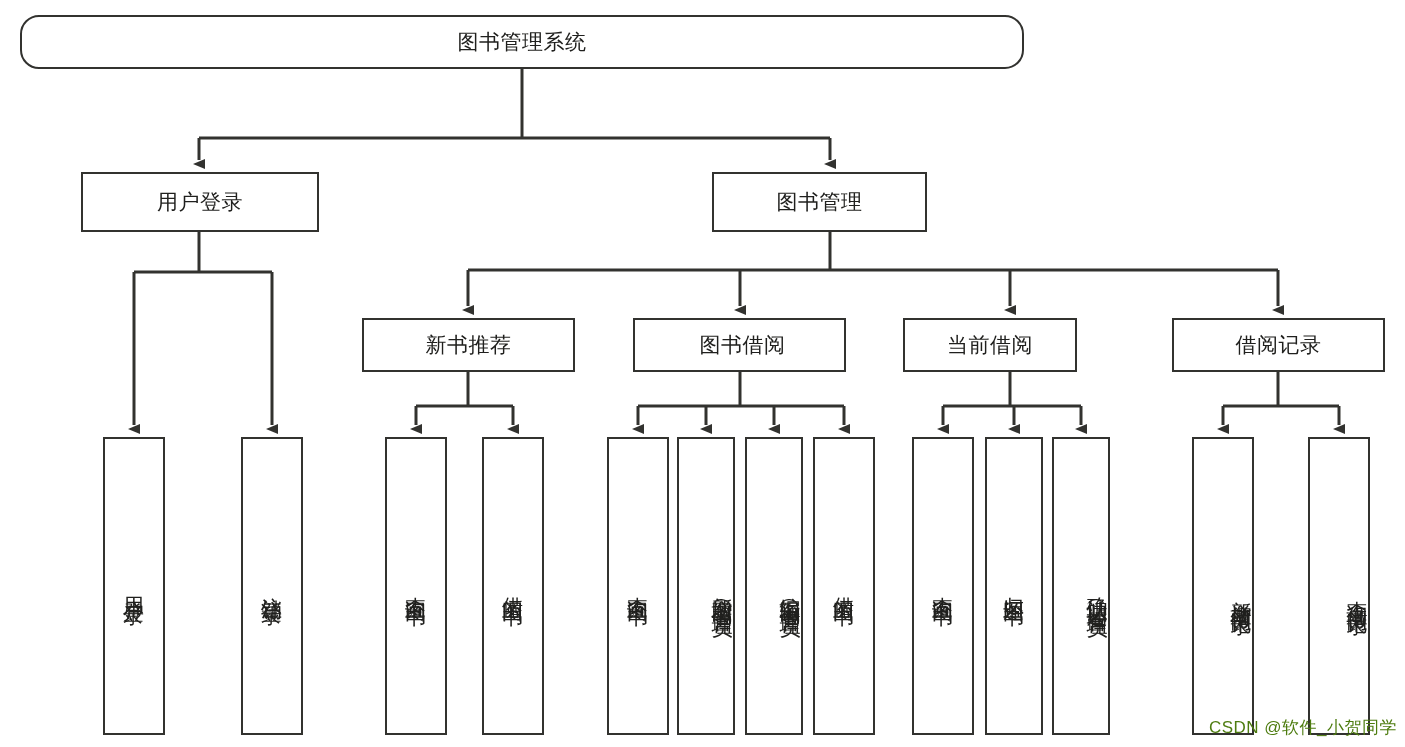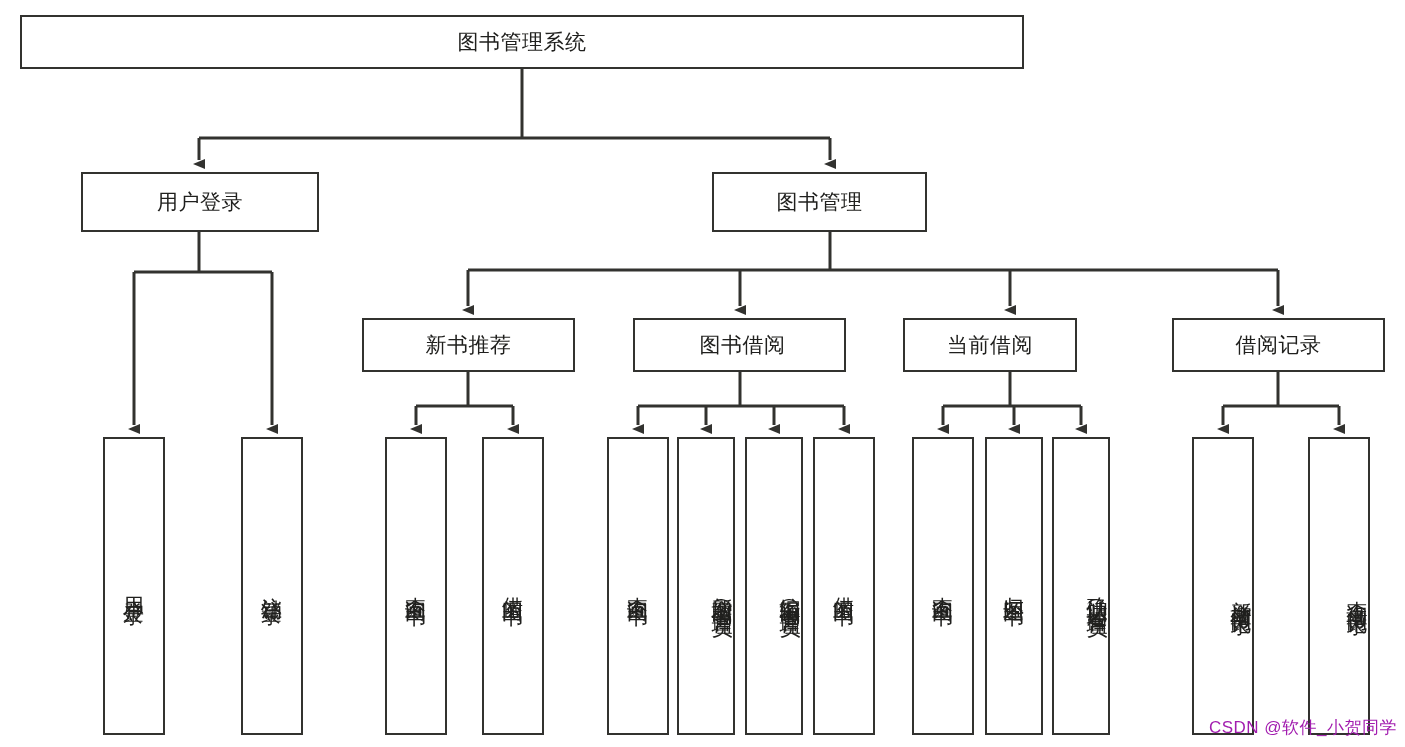"图书管理系统" div.node { border-radius: none -> 19px }
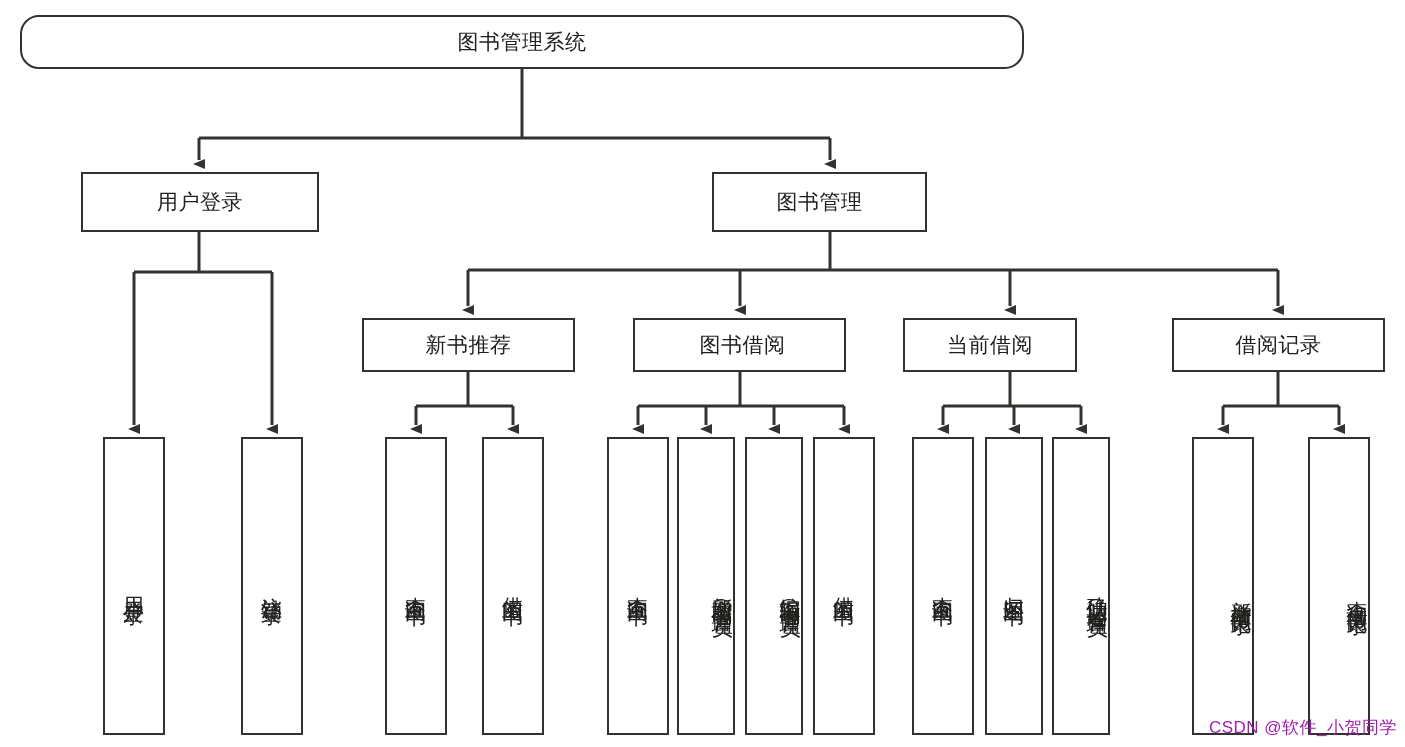"CSDN @软件_小贺同学" div.watermark { color: #a21caf -> #4d7c0f }
